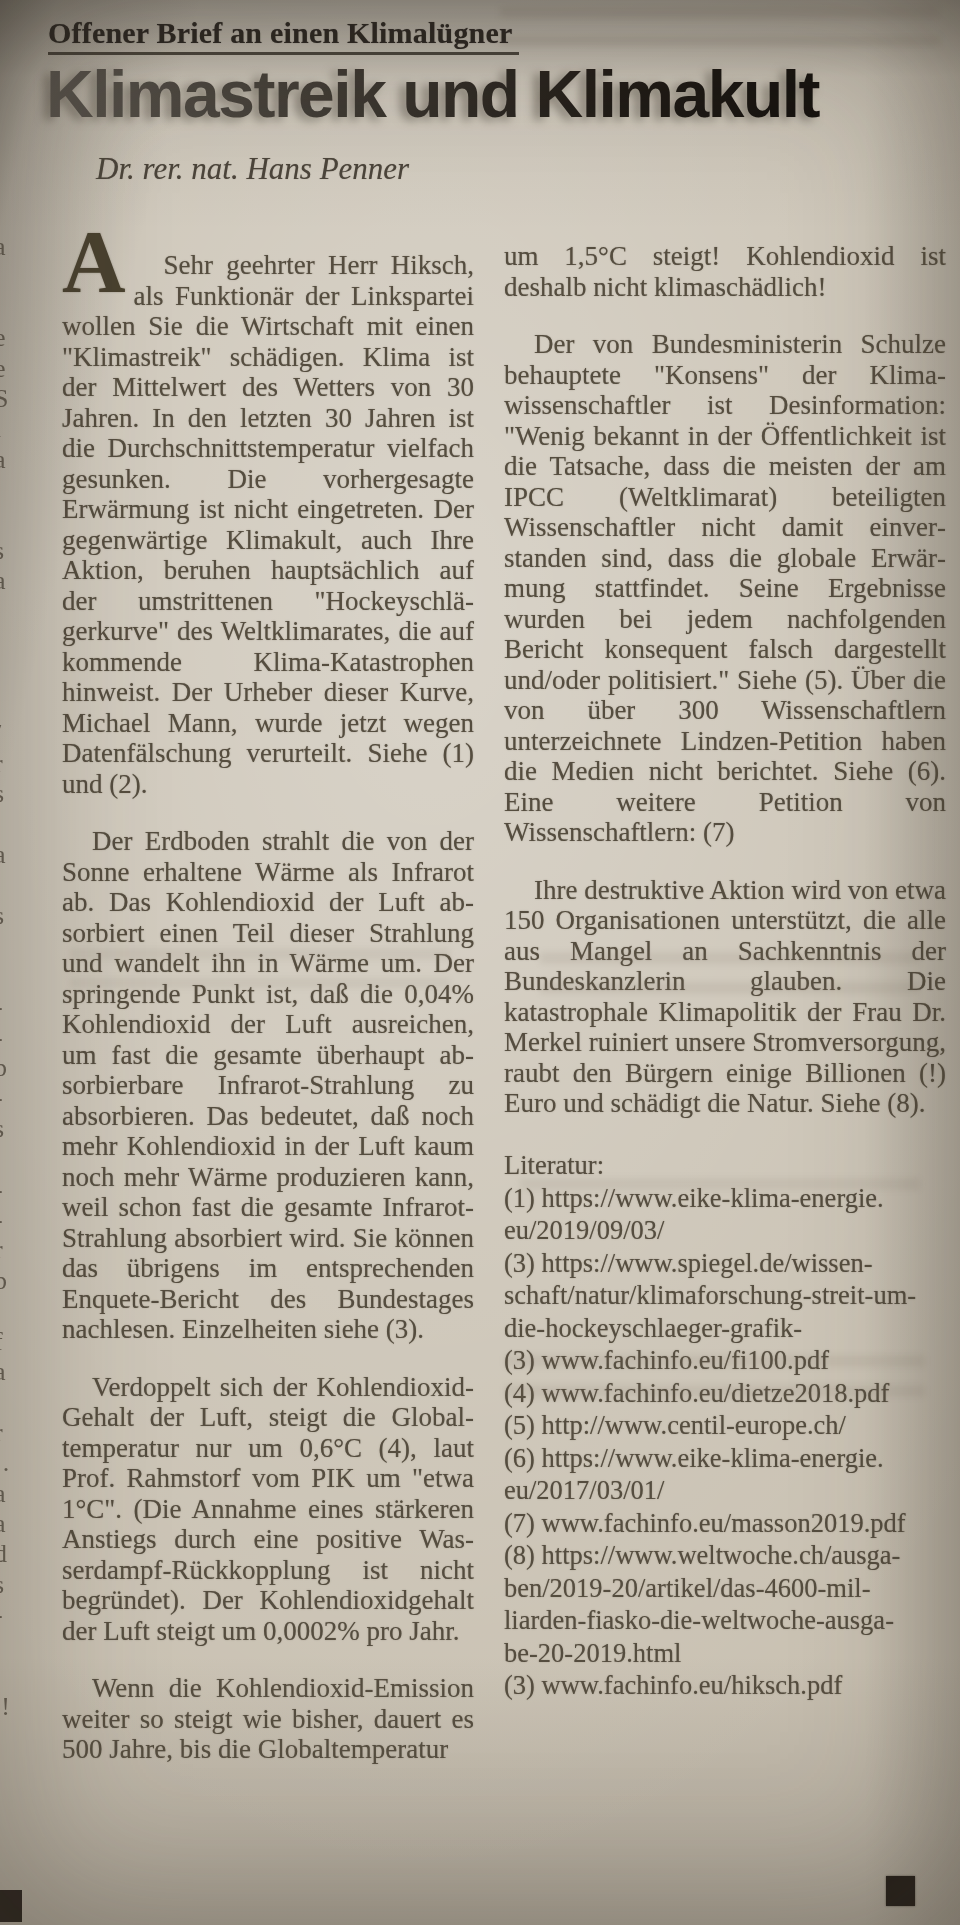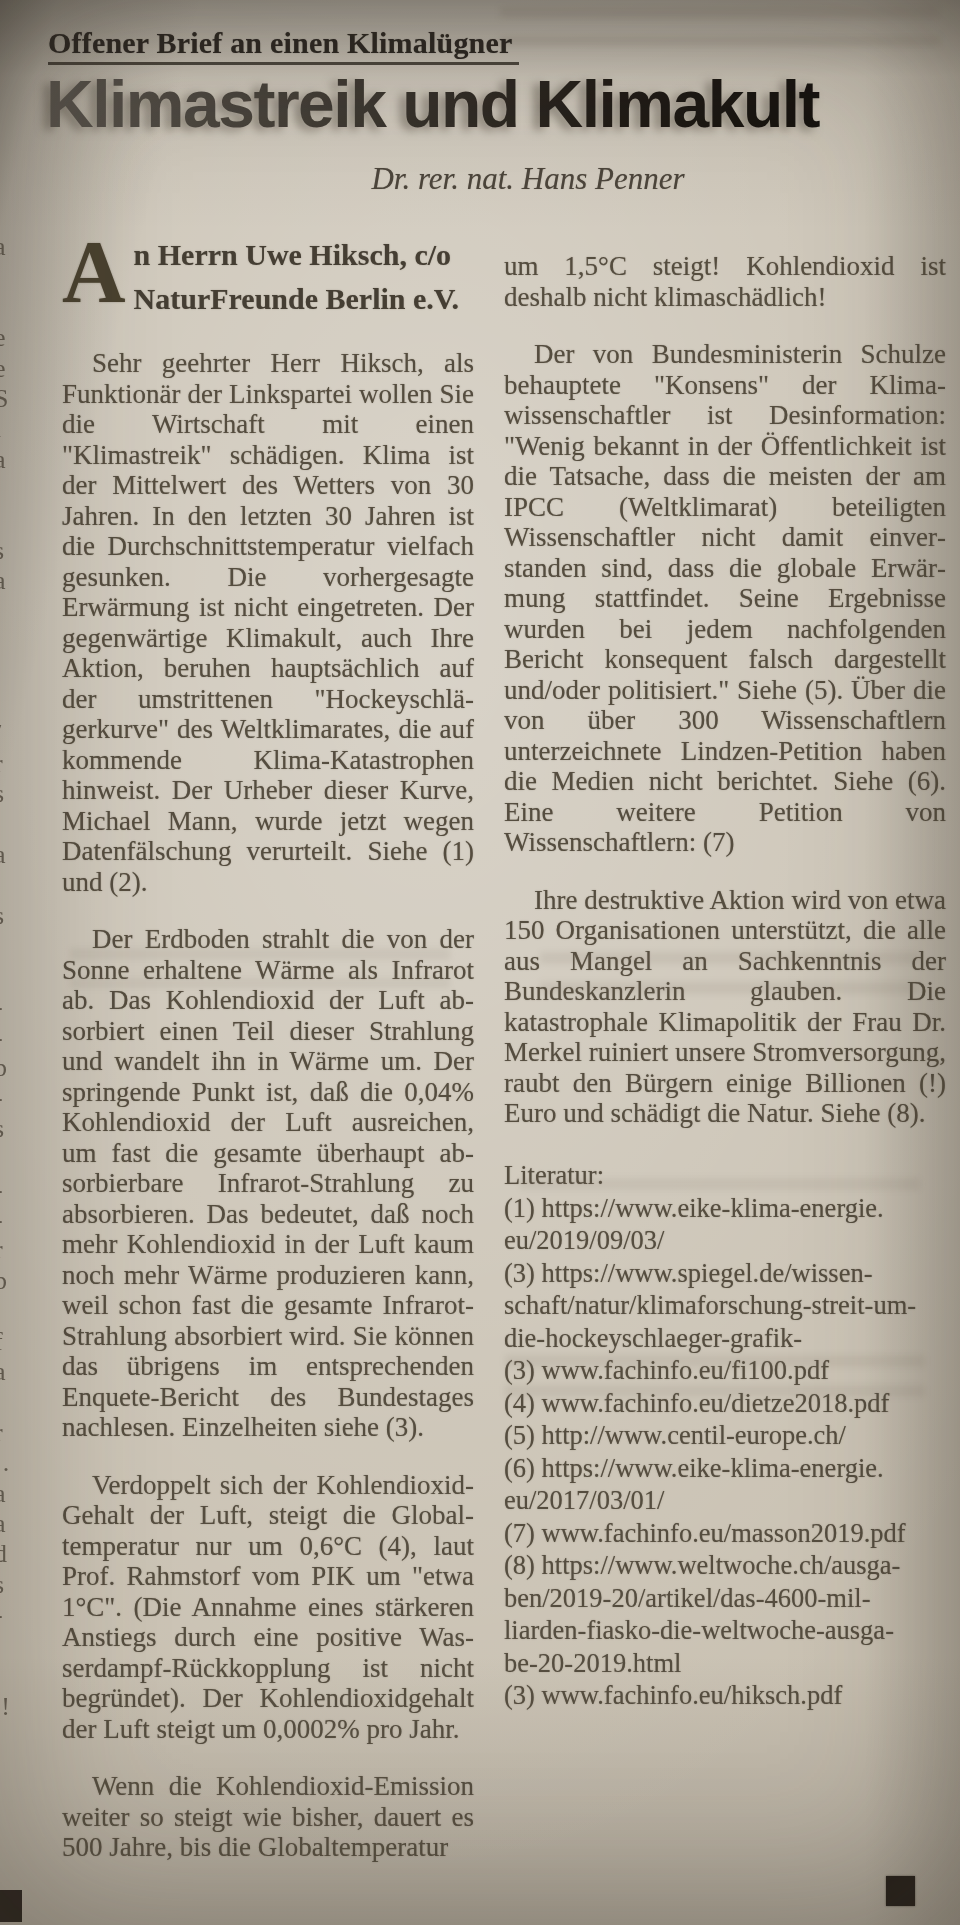"Offener Brief an einen Klimalügner" header { padding: 26px 0 0 48px -> 16px 0 0 48px }
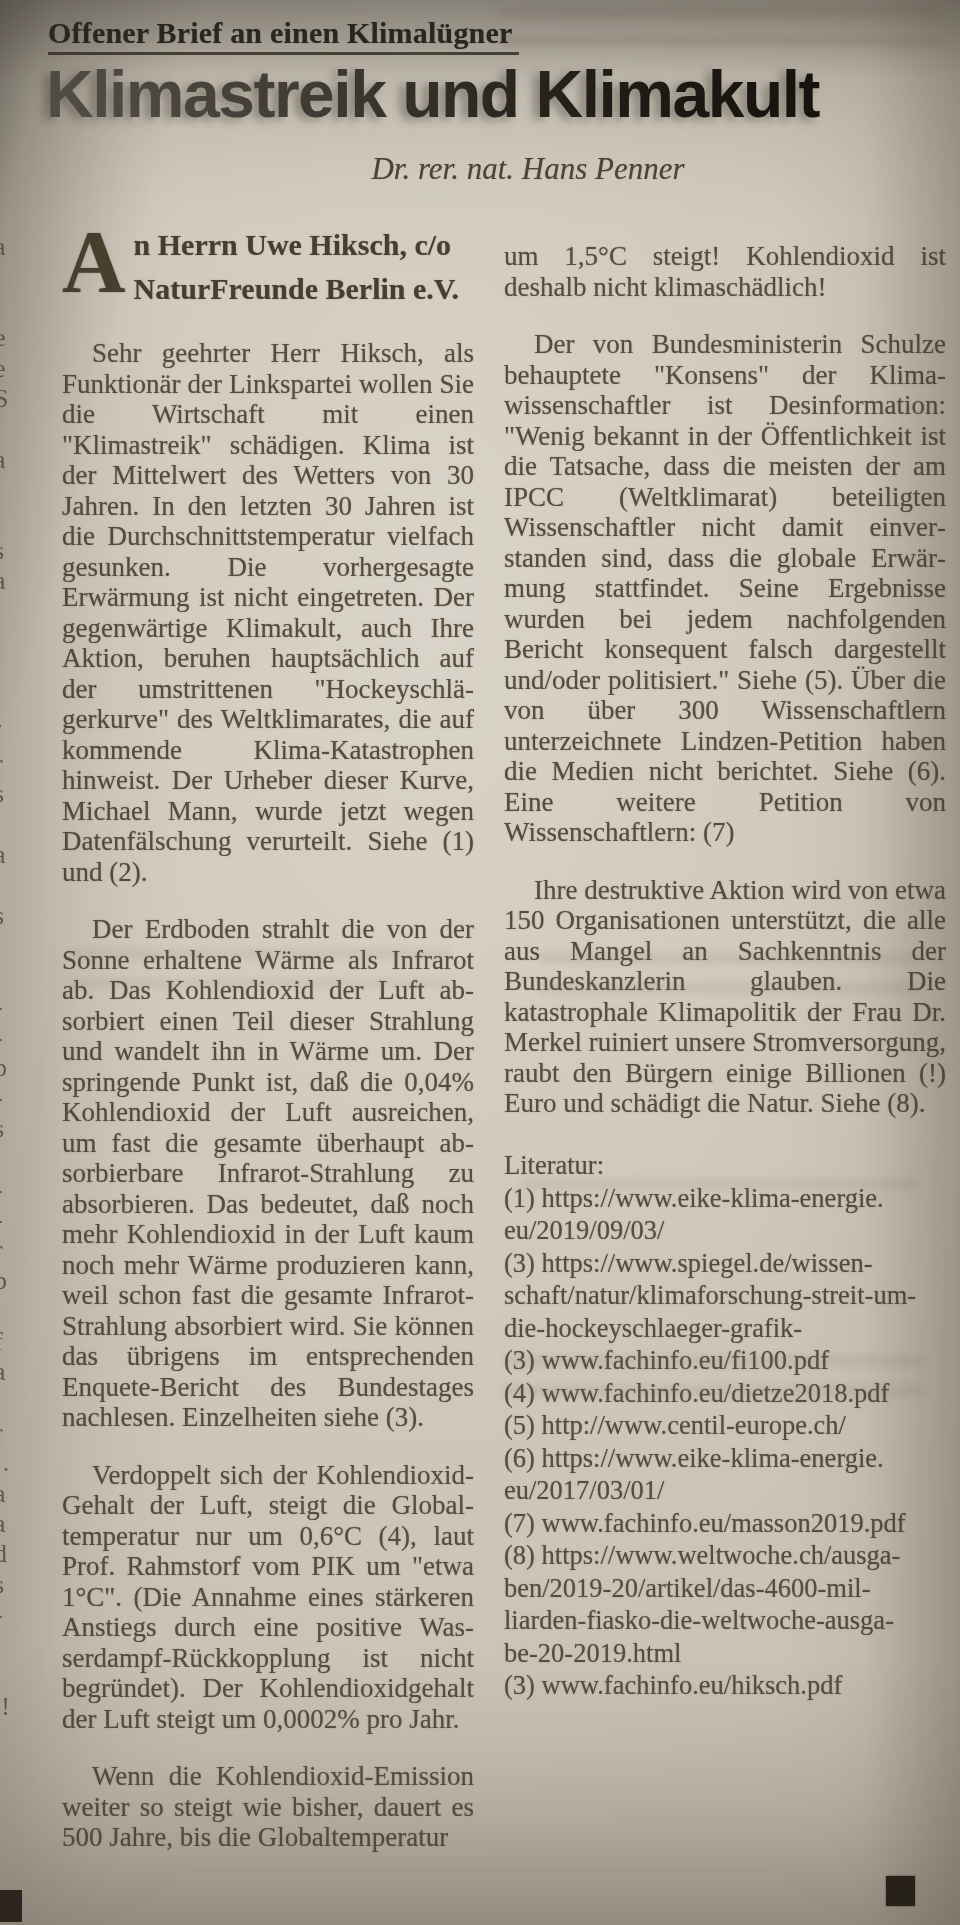"Dr. rer. nat. Hans Penner" .byline { text-align: center -> none }
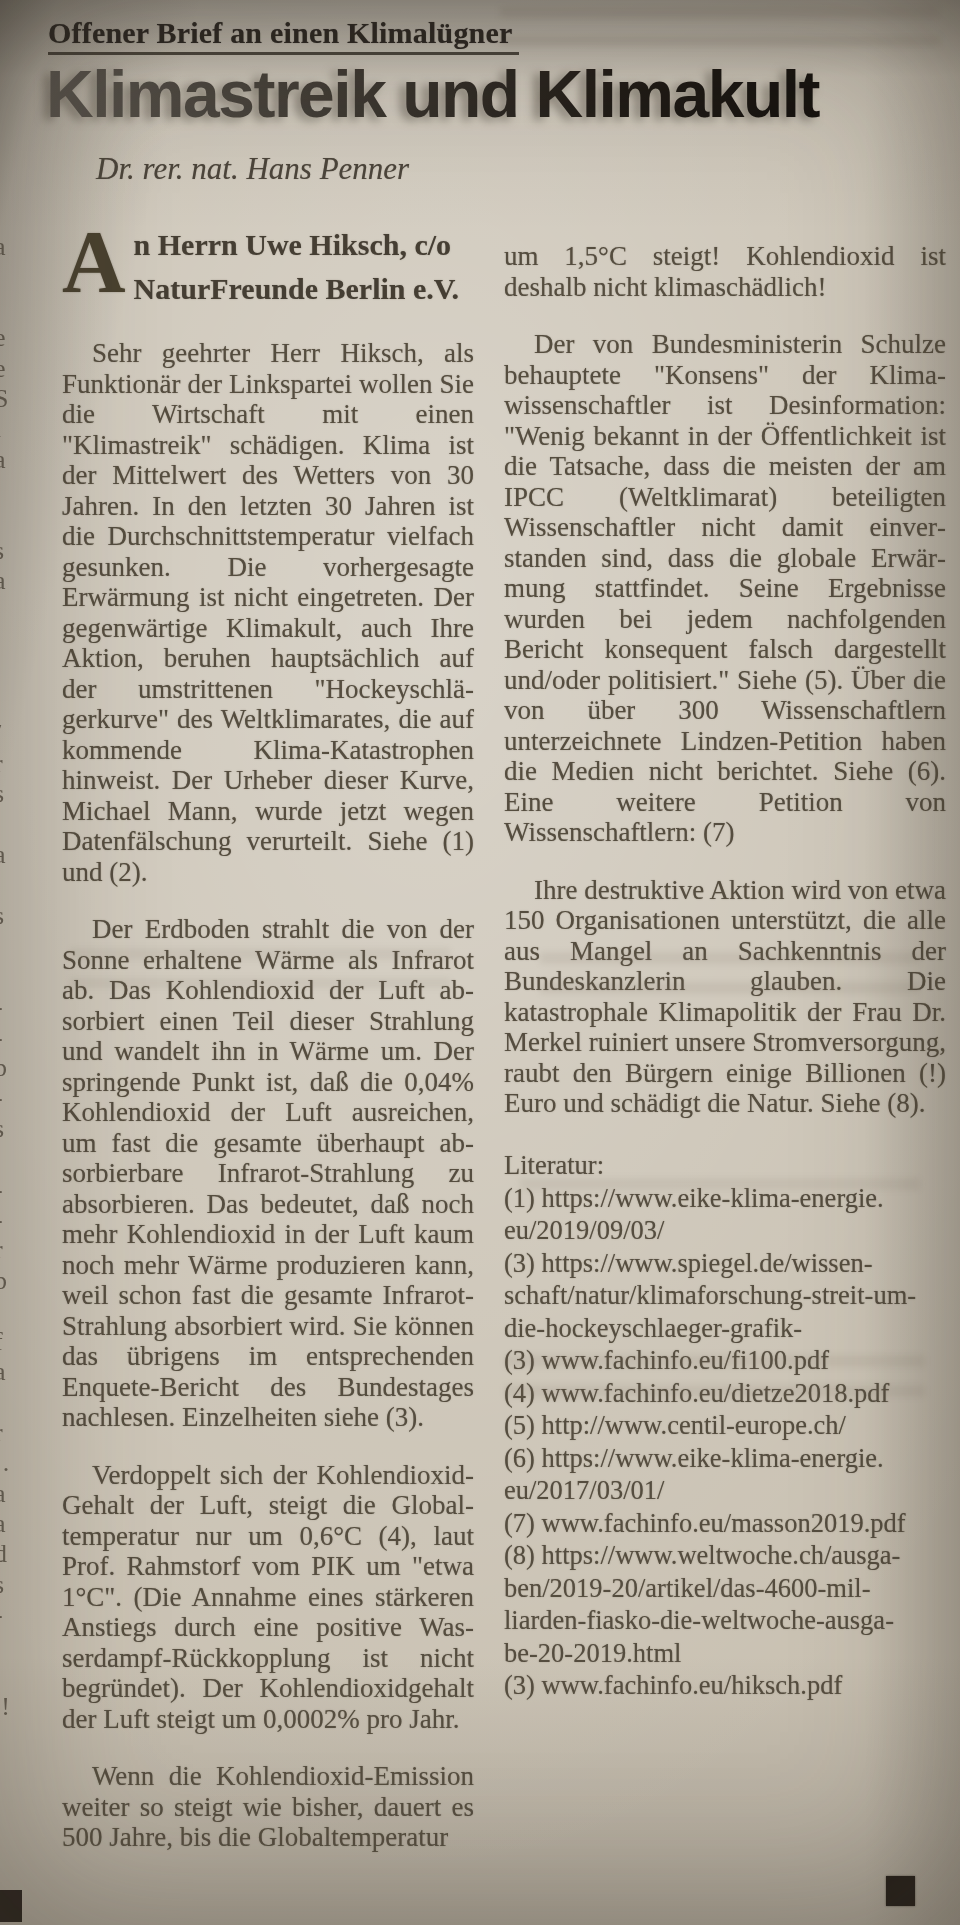"n Herrn Uwe Hiksch, c/o" span { html: <span>n Herrn Uwe Hiksch, c/o Na­turFreunde Berlin e.V.</span> -> none }
